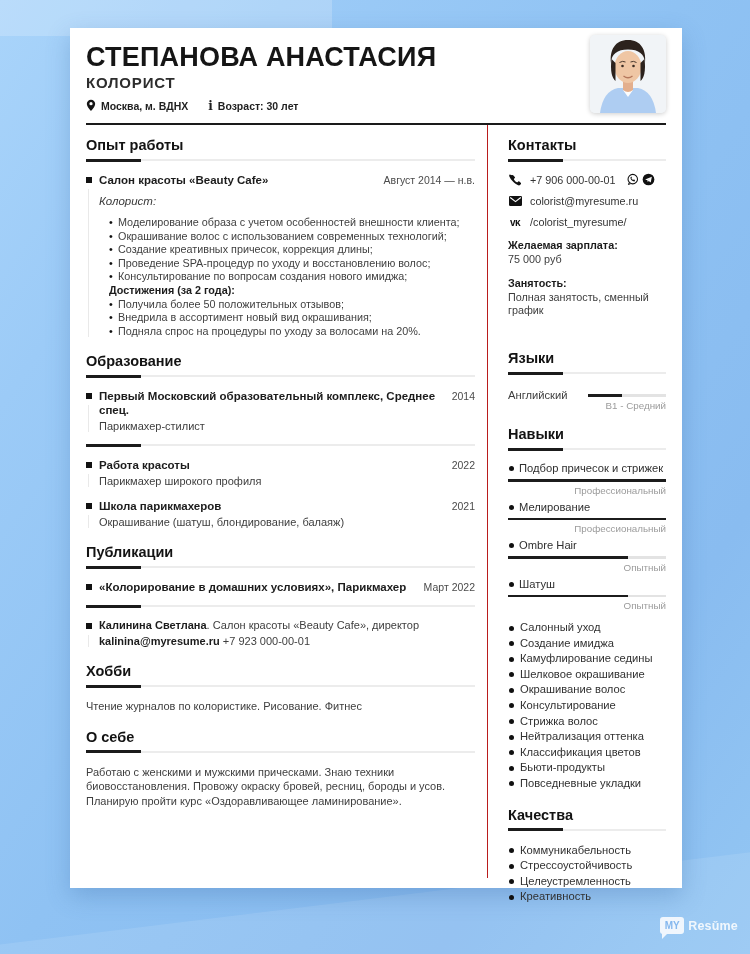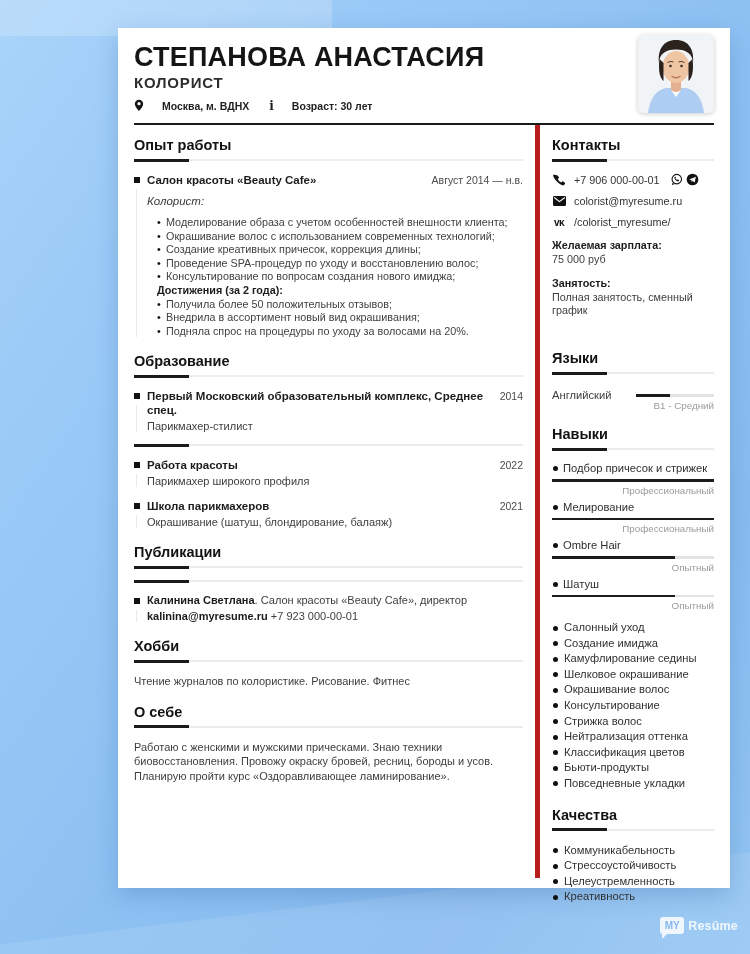"СТЕПАНОВА АНАСТАСИЯ" .card { margin-left: 48px -> none }
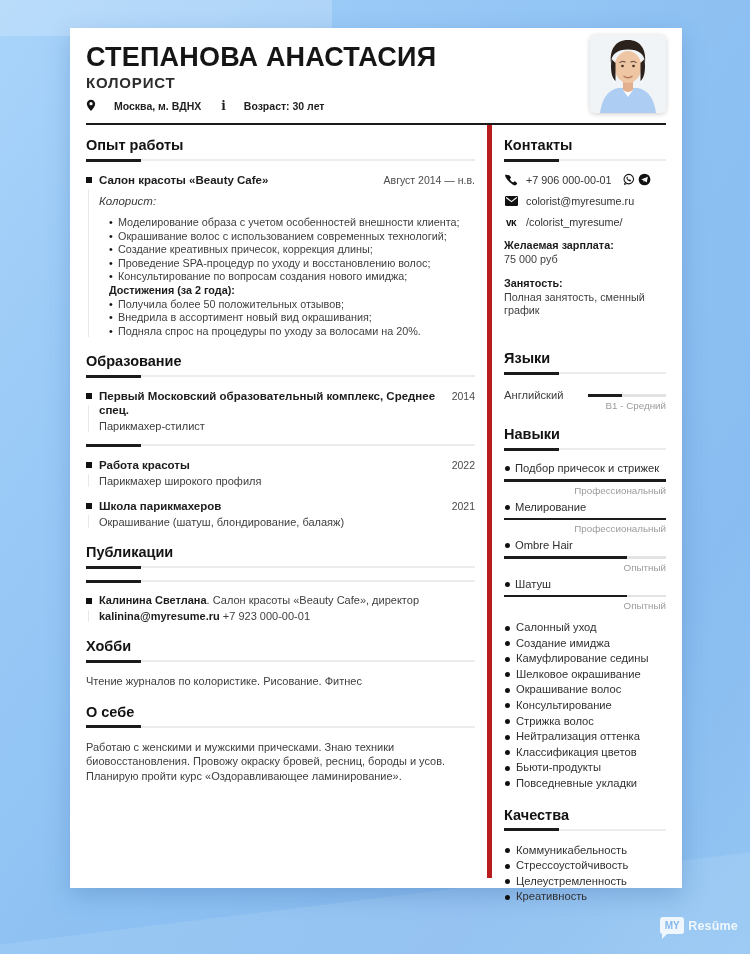"Москва, м. ВДНХ" .meta-item { gap: 18px -> 5px }
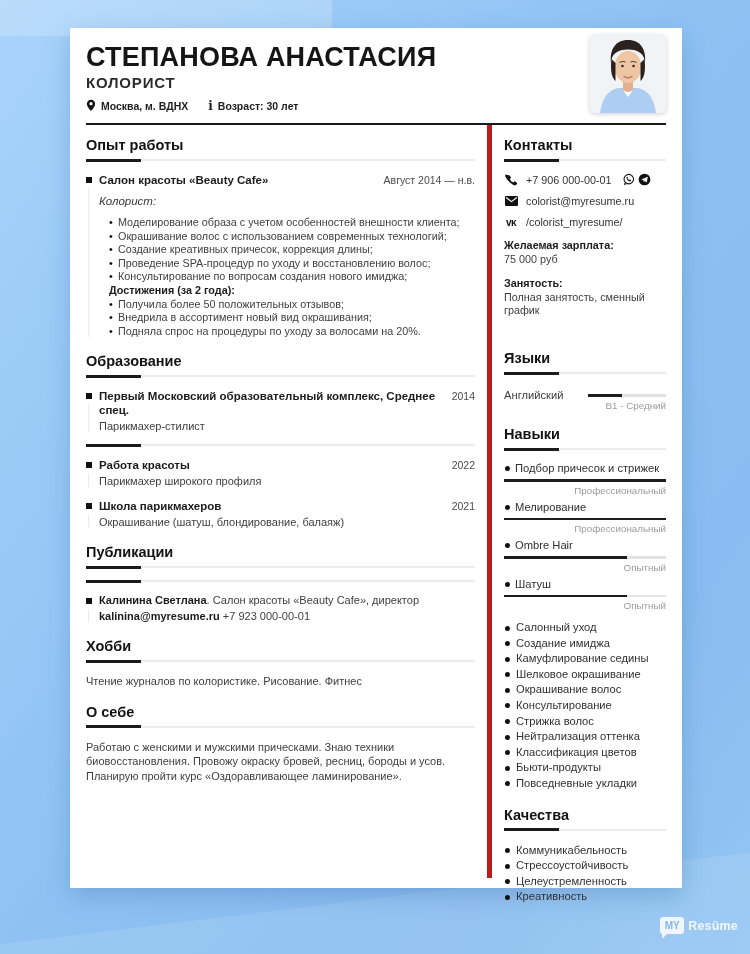"Контакты" .colR { border-left: 5px solid #b91c1c -> 1px solid #b91c1c; padding-left: 12px -> 20px }
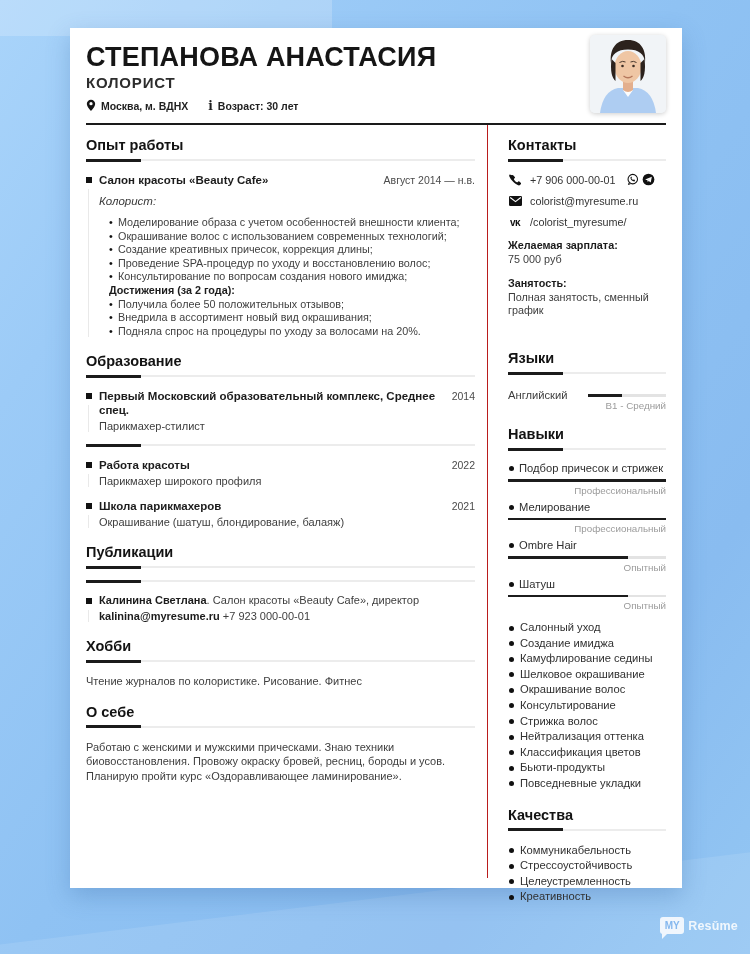"«Колорирование в домашних условиях»," div.item { html: none -> <div> <div> <span>«Колорирование в домашних условиях», Парикмахер</span> <span>Март 2022</span> </div> </div> }
